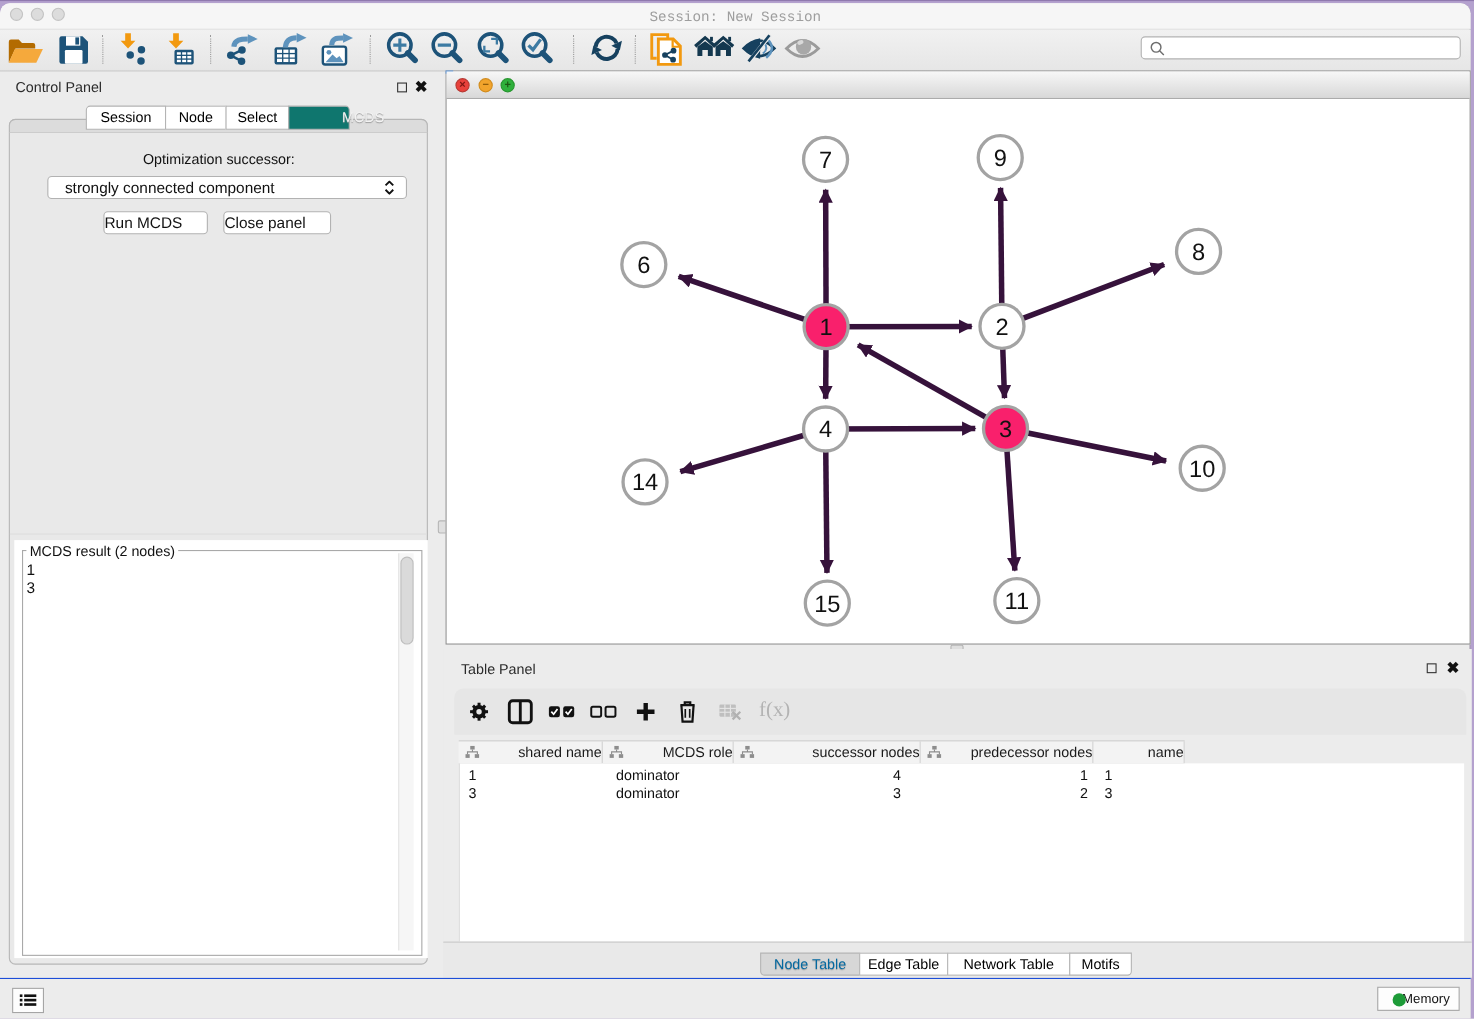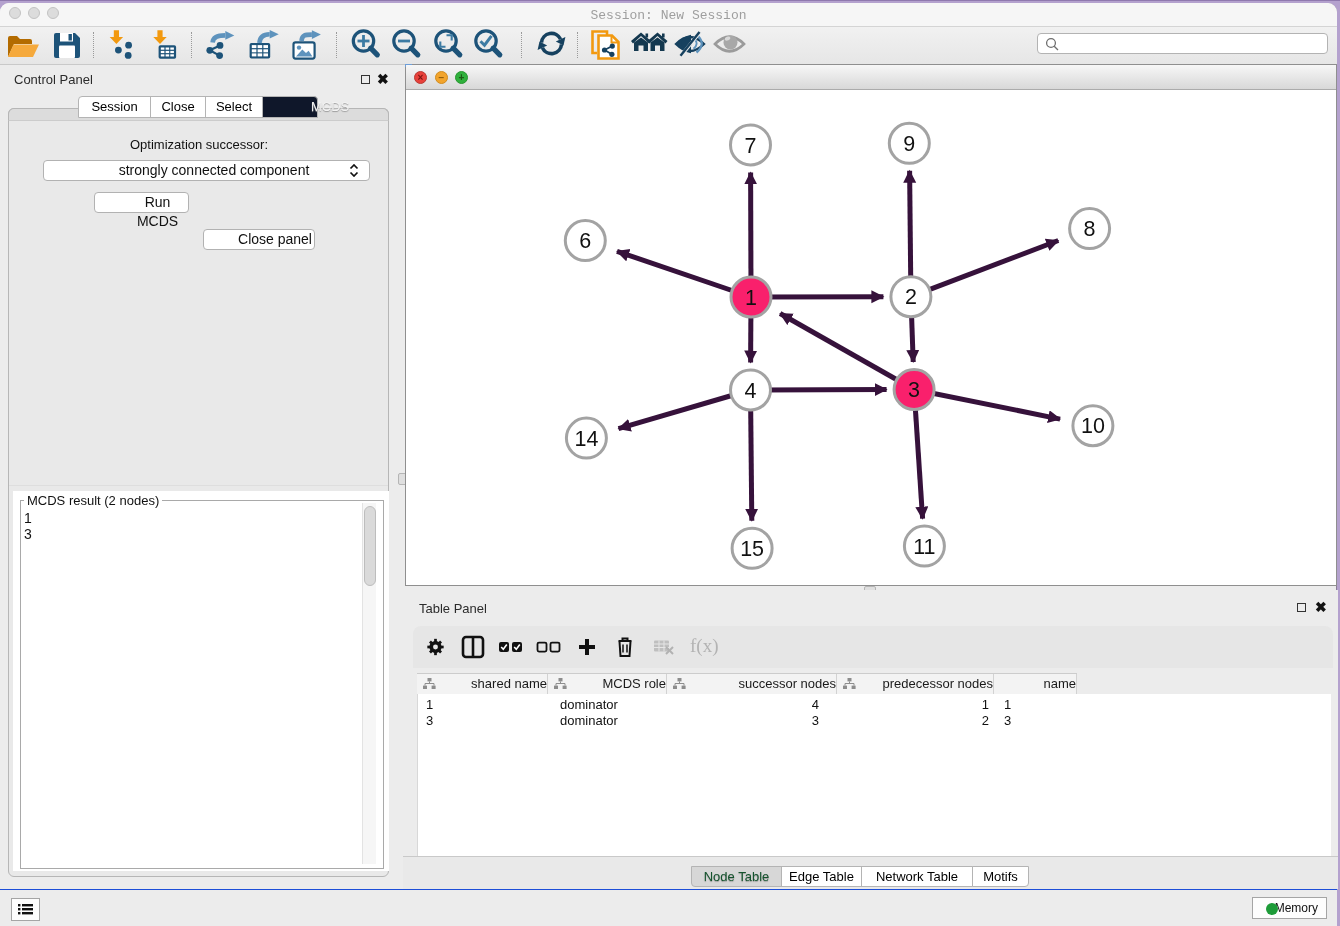"Close" div.tab { text: Close -> Node }
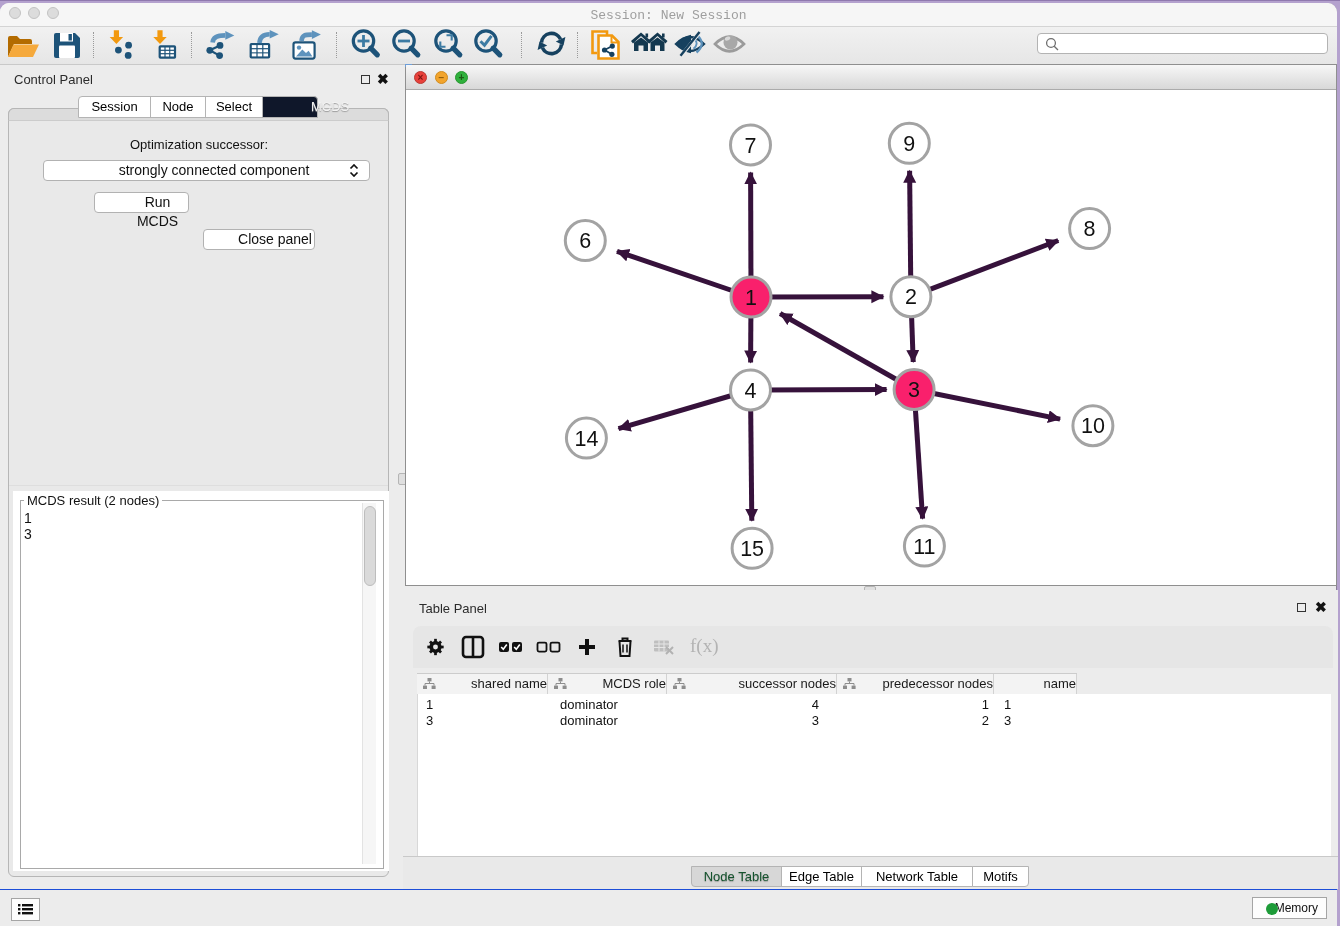"MCDS" div.tab { background: #0f172a -> #0f766e }
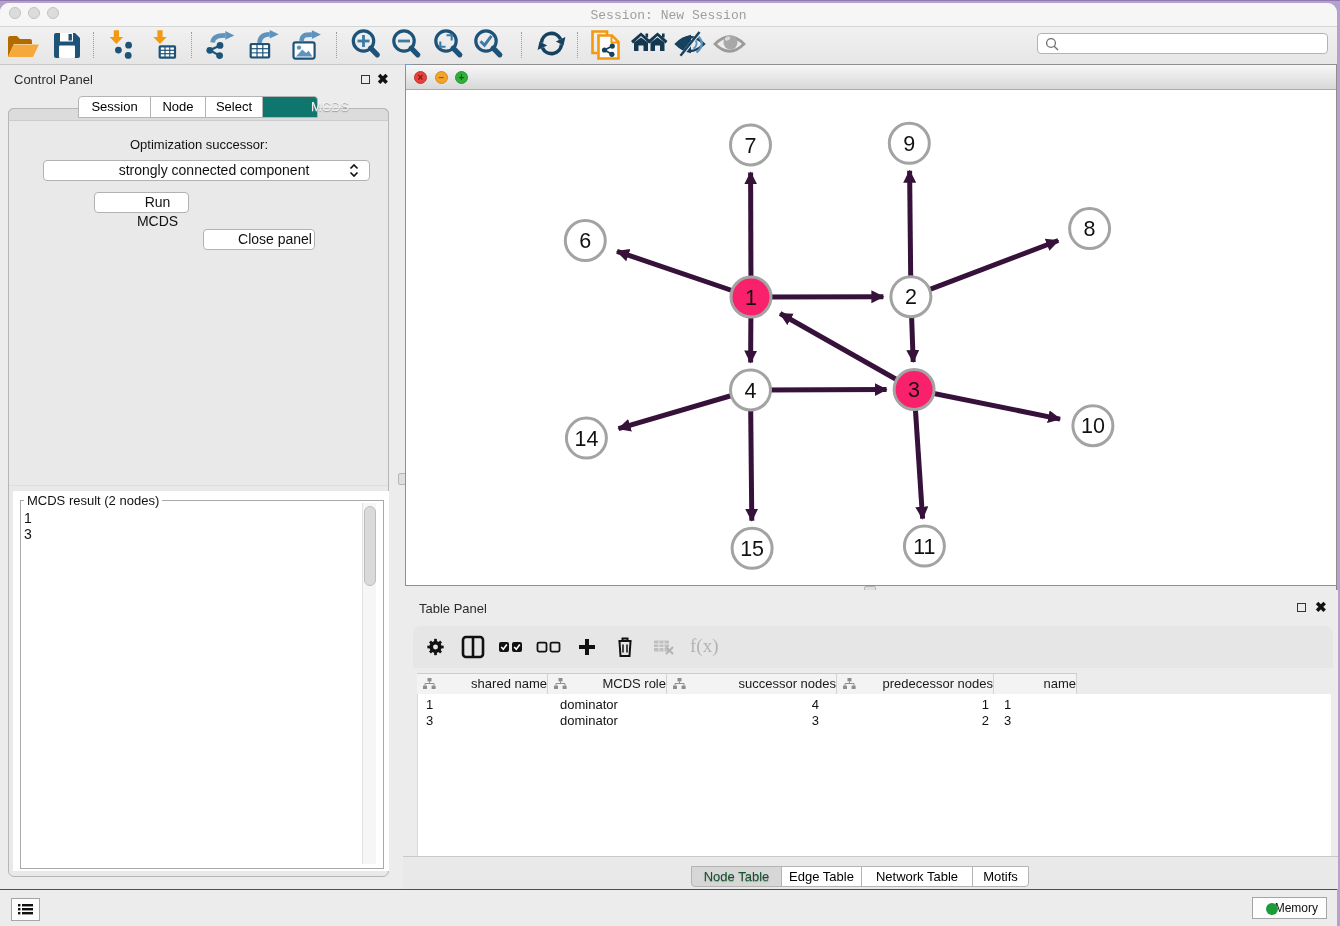"strongly connected component" #combo { text-align: center -> none }
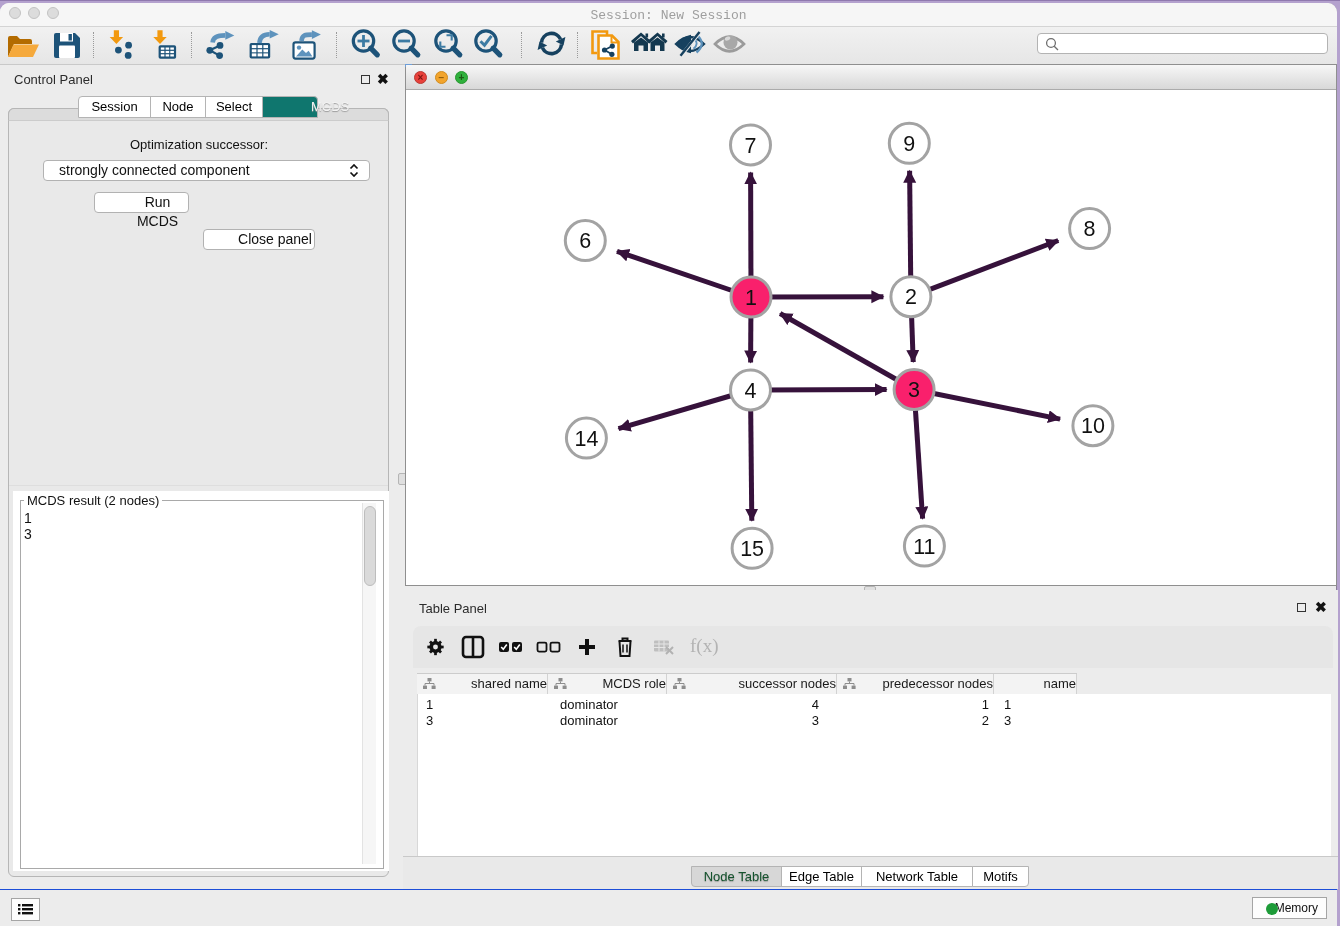"Run MCDS" .btn { padding-left: 32px -> none; text-align: center -> left }
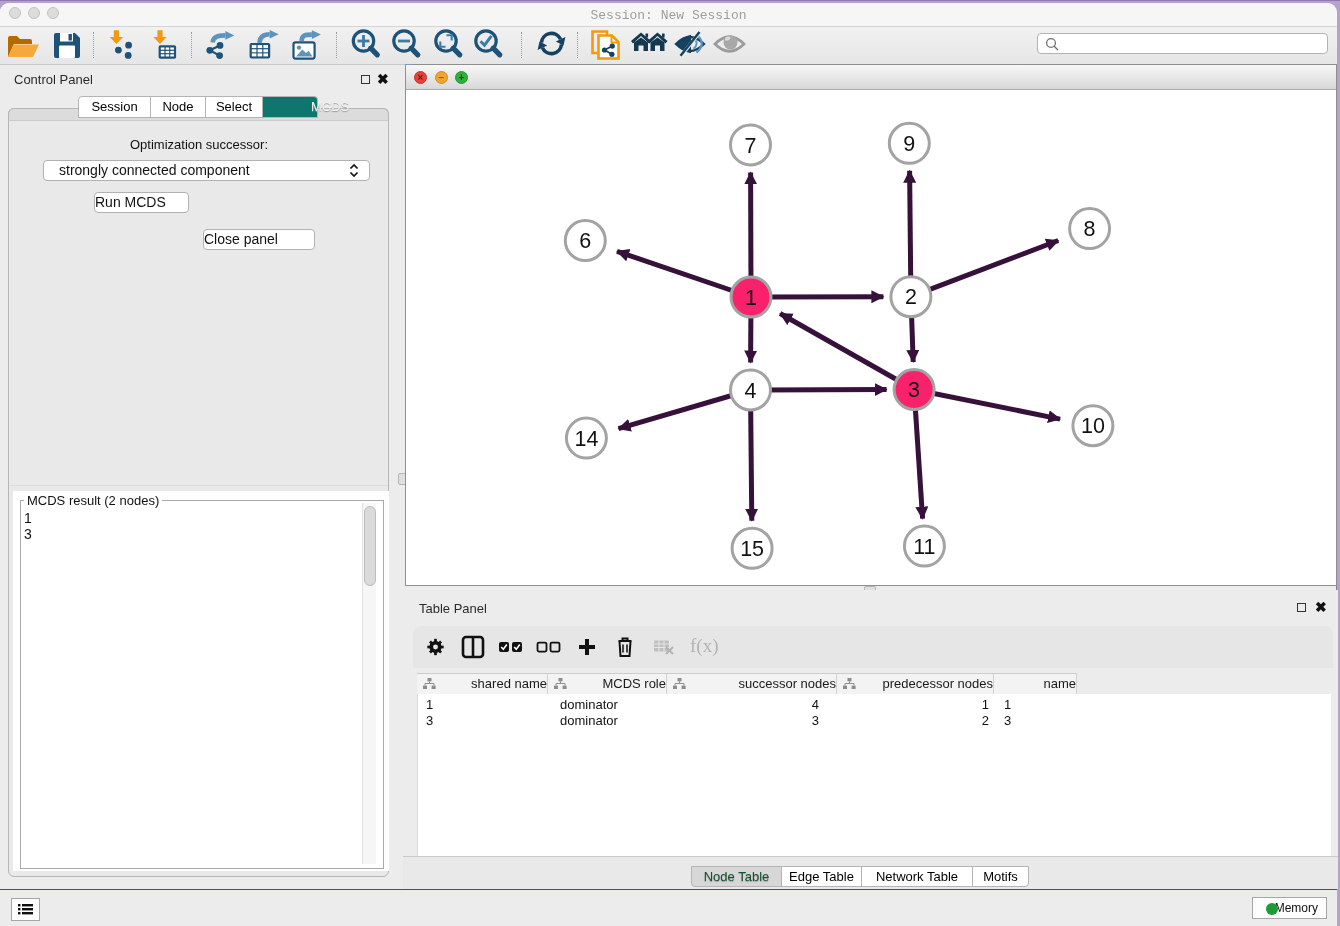"Close panel" div.btn { margin-top: 37px -> none; width: 112px -> 98px }
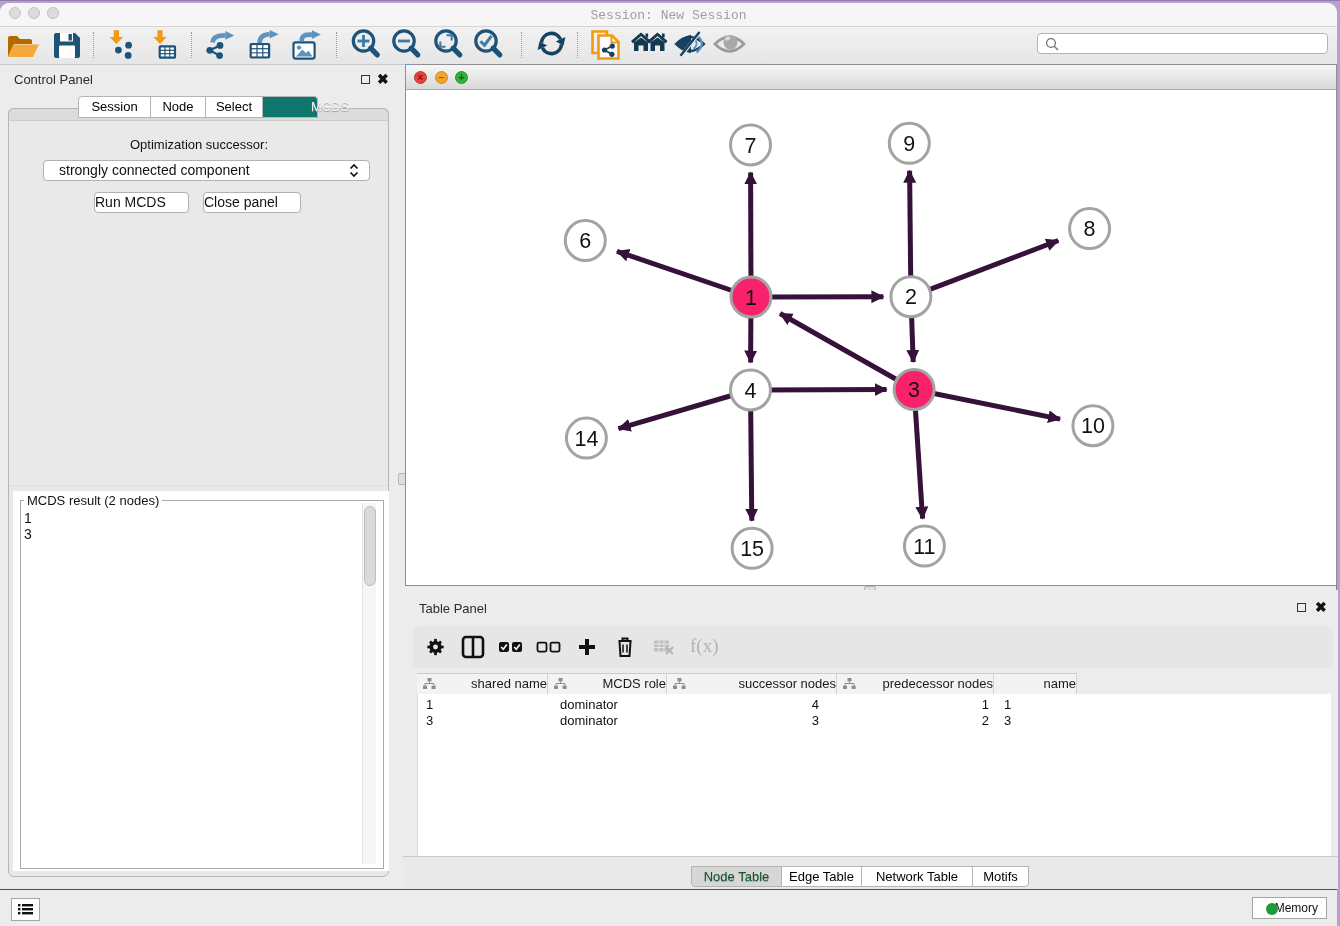"Node Table" div.btab { color: #14532d -> #0369a1 }
